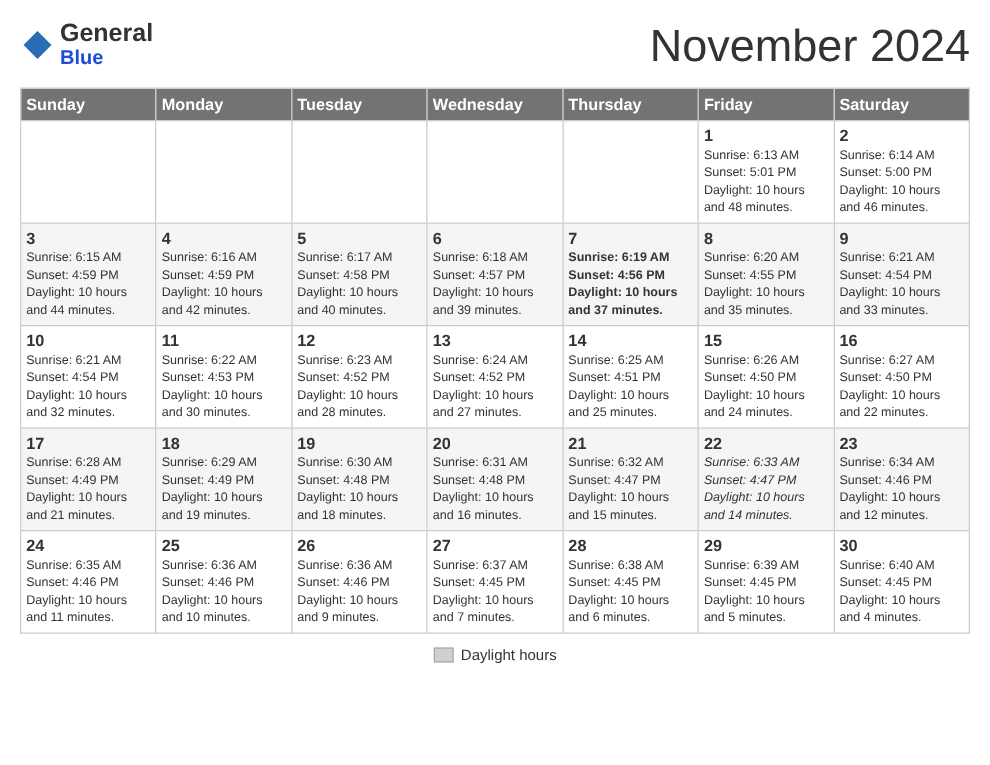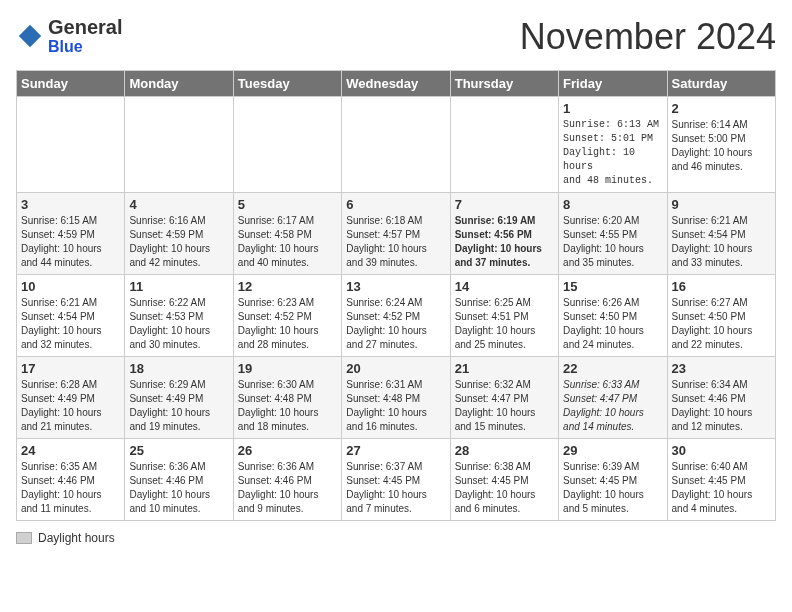"Sunrise: 6:13 AM" div.day-info { font-family: Liberation Mono, monospace -> none }
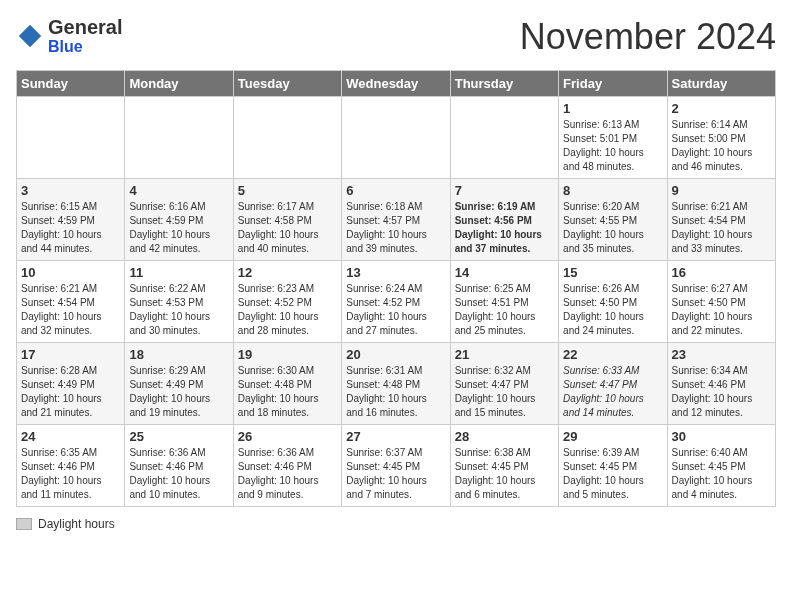"Daylight hours" .legend { justify-content: none -> center }
